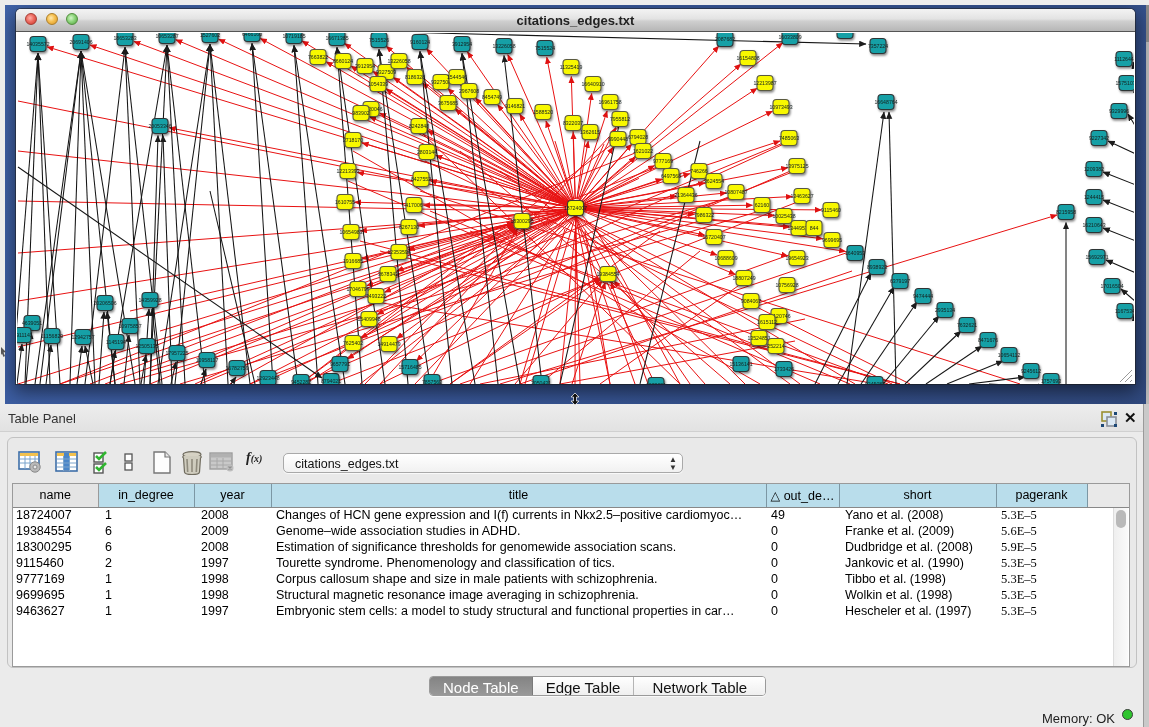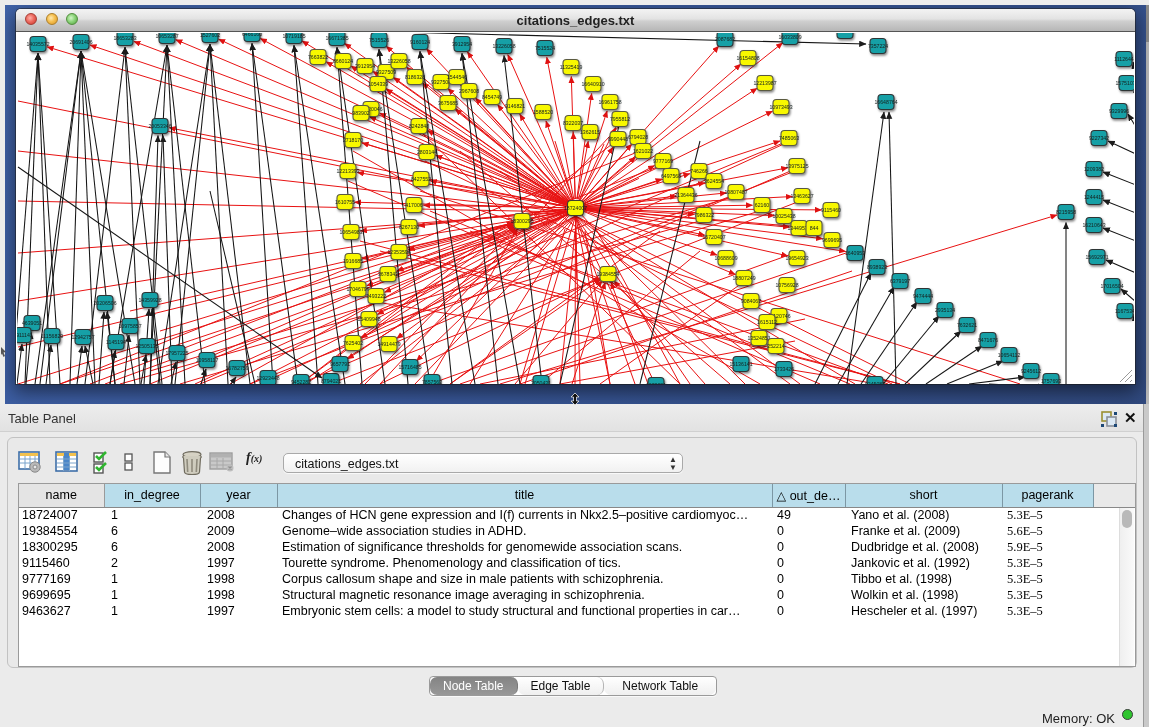"name" #tbl-wrap { left: 10px -> 4px }
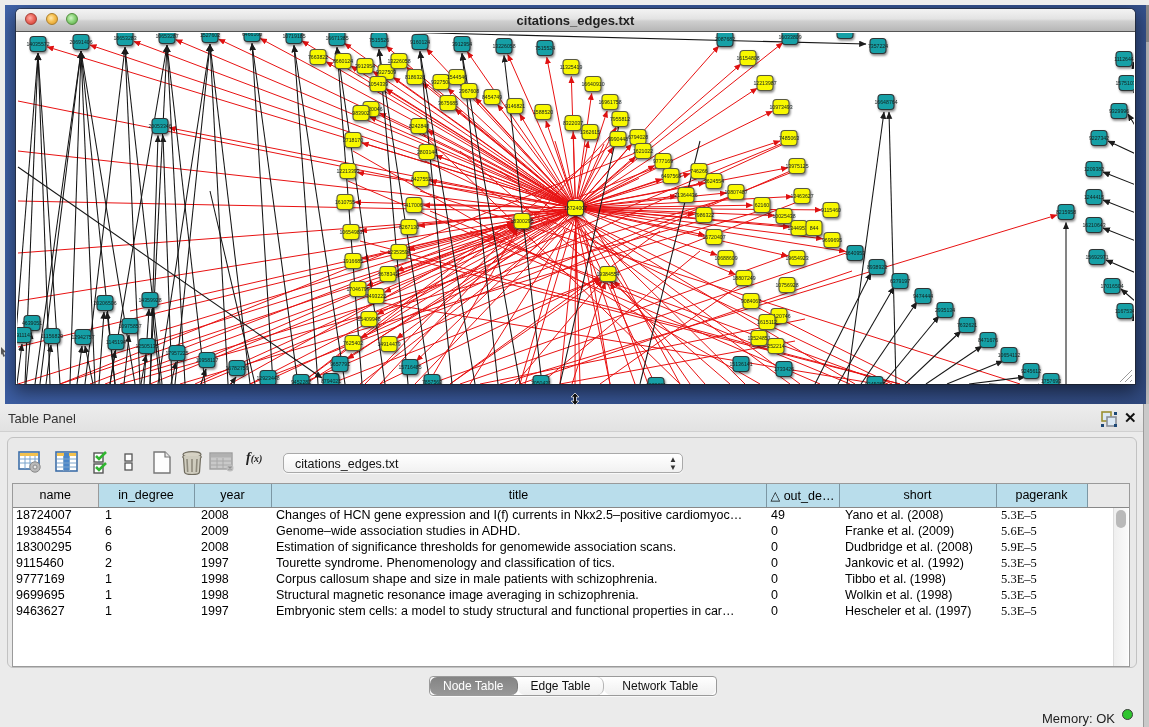"Jankovic et al. (1992)" td.c6 { text: 1992 -> 1990 }
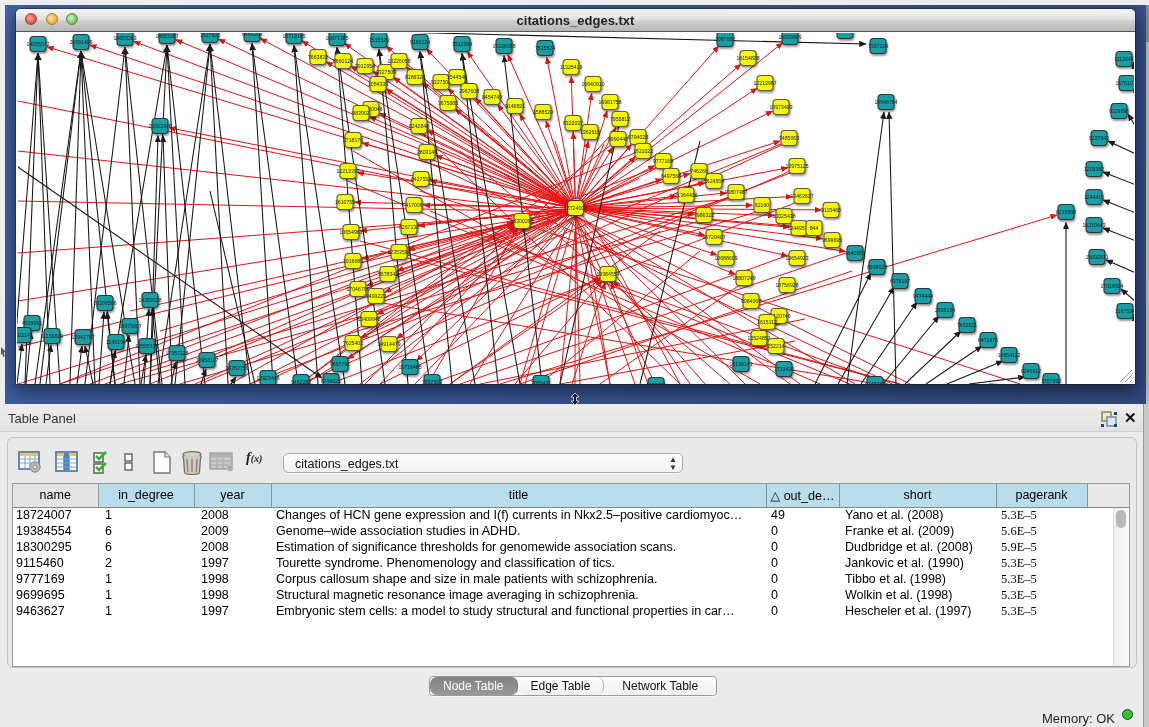"Node Table" .seg { border-radius: 7px -> none; font-size: 12px -> 15px }
